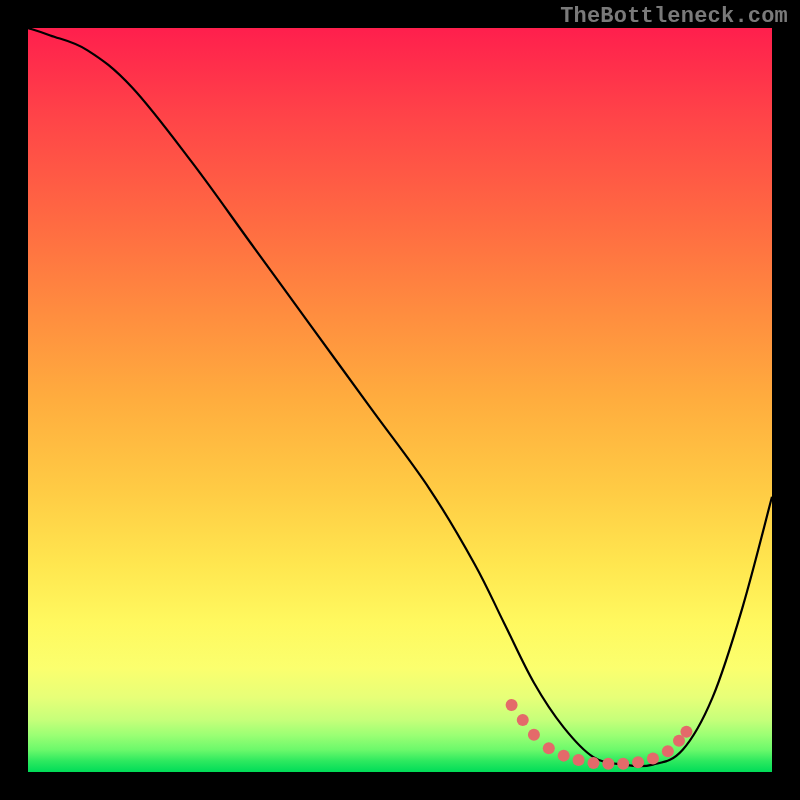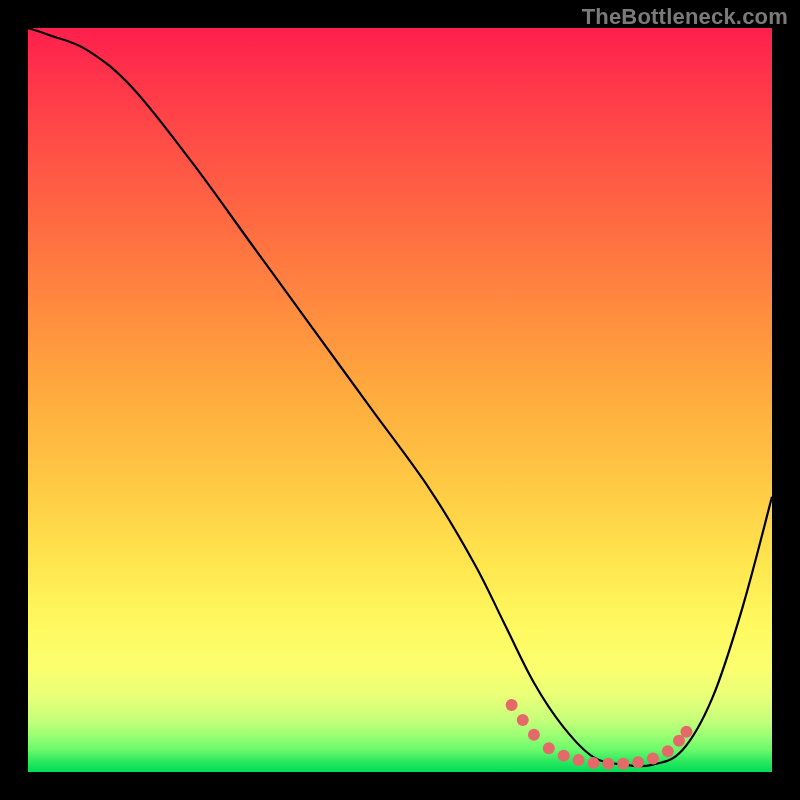"TheBottleneck.com" .watermark { font-family: Liberation Sans, sans-serif -> Liberation Mono, monospace }
